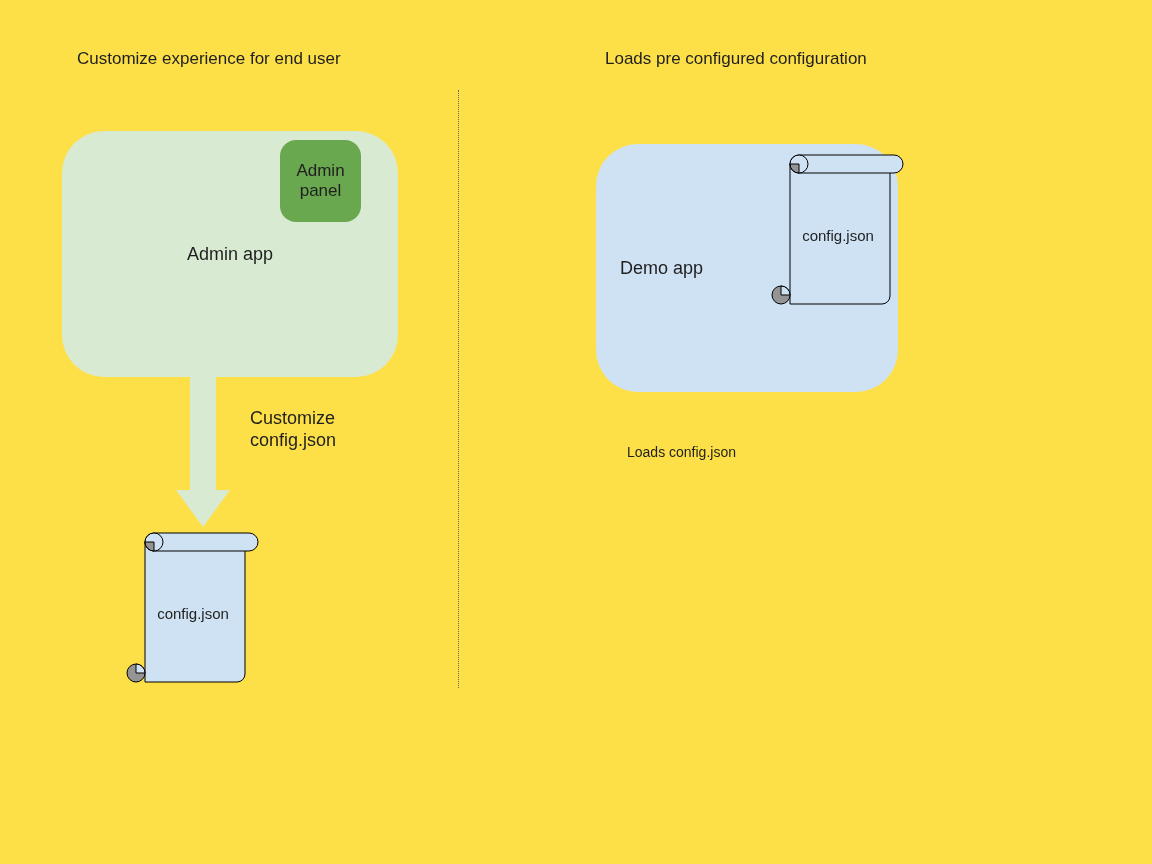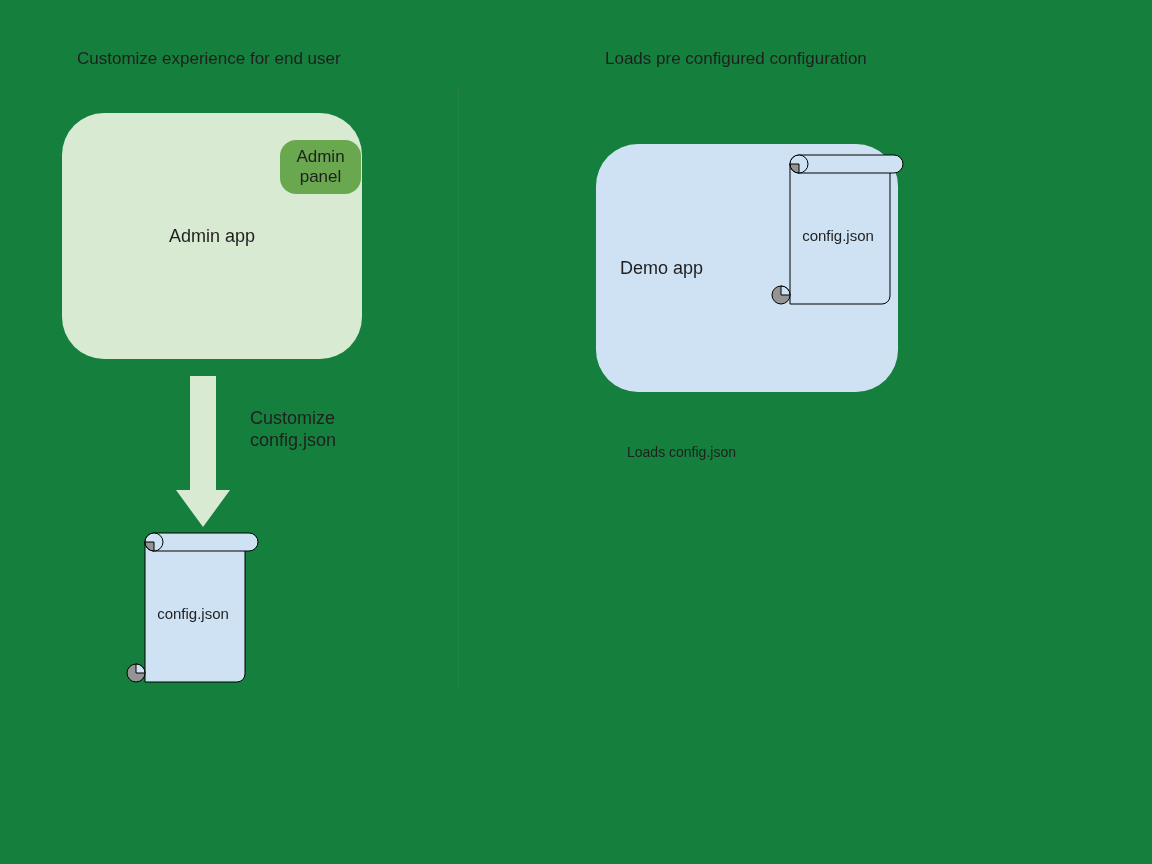"Customize experience for end user" #canvas { background: #15803d -> #fde047 }
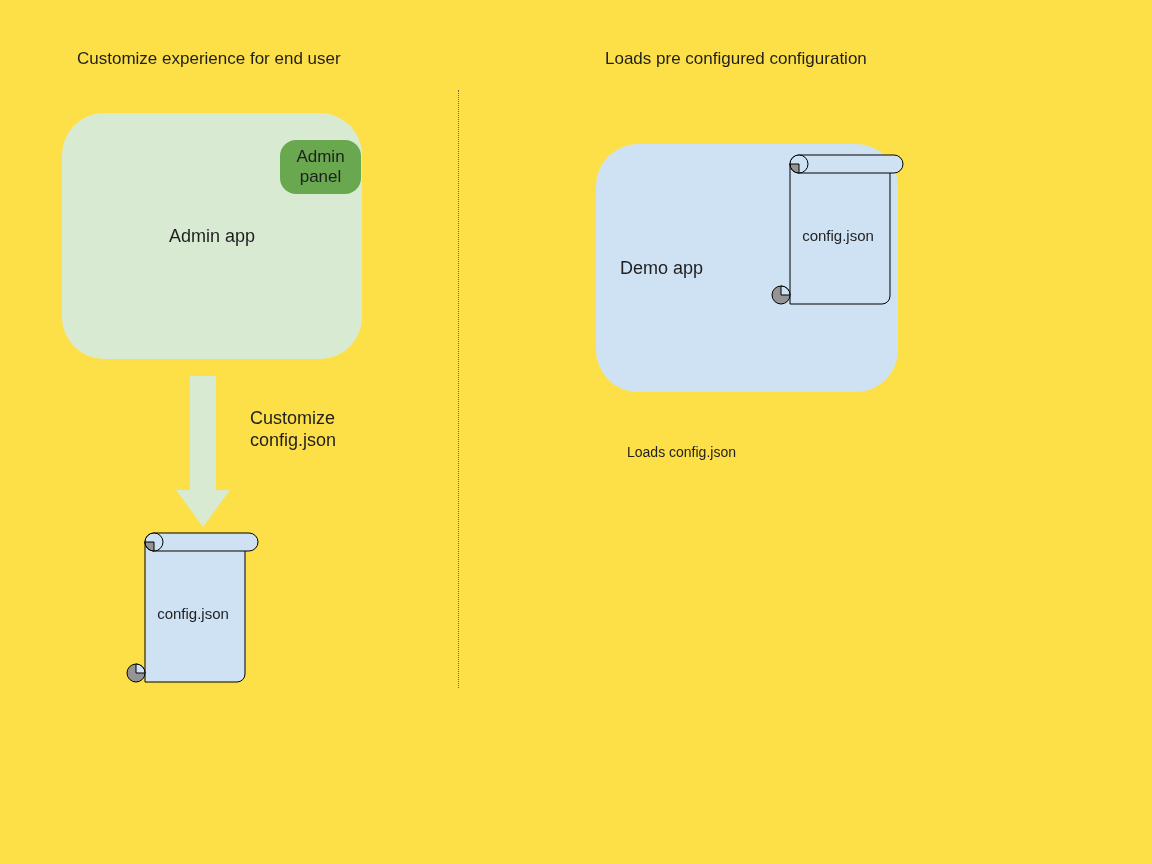"Admin panel" #admin-panel { height: 54px -> 82px }
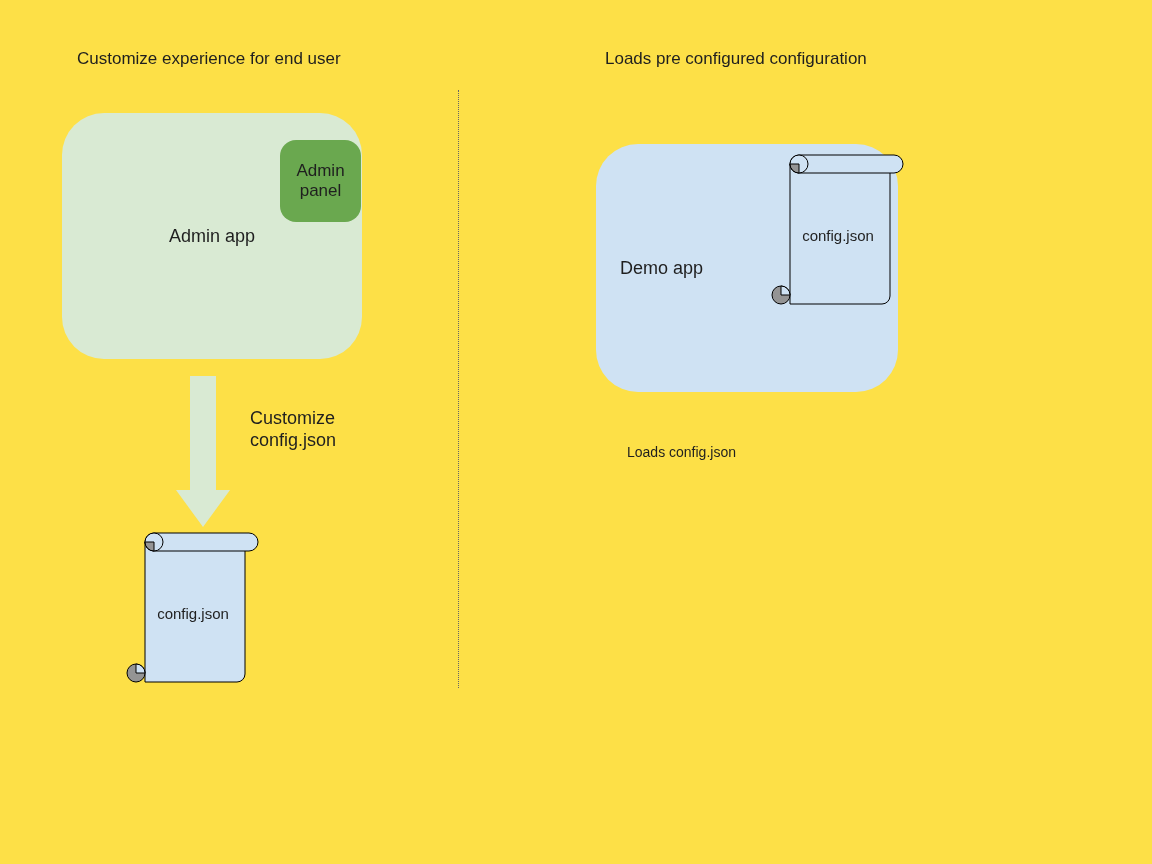"Admin app" #admin-app { top: 113px -> 131px; width: 300px -> 336px }
